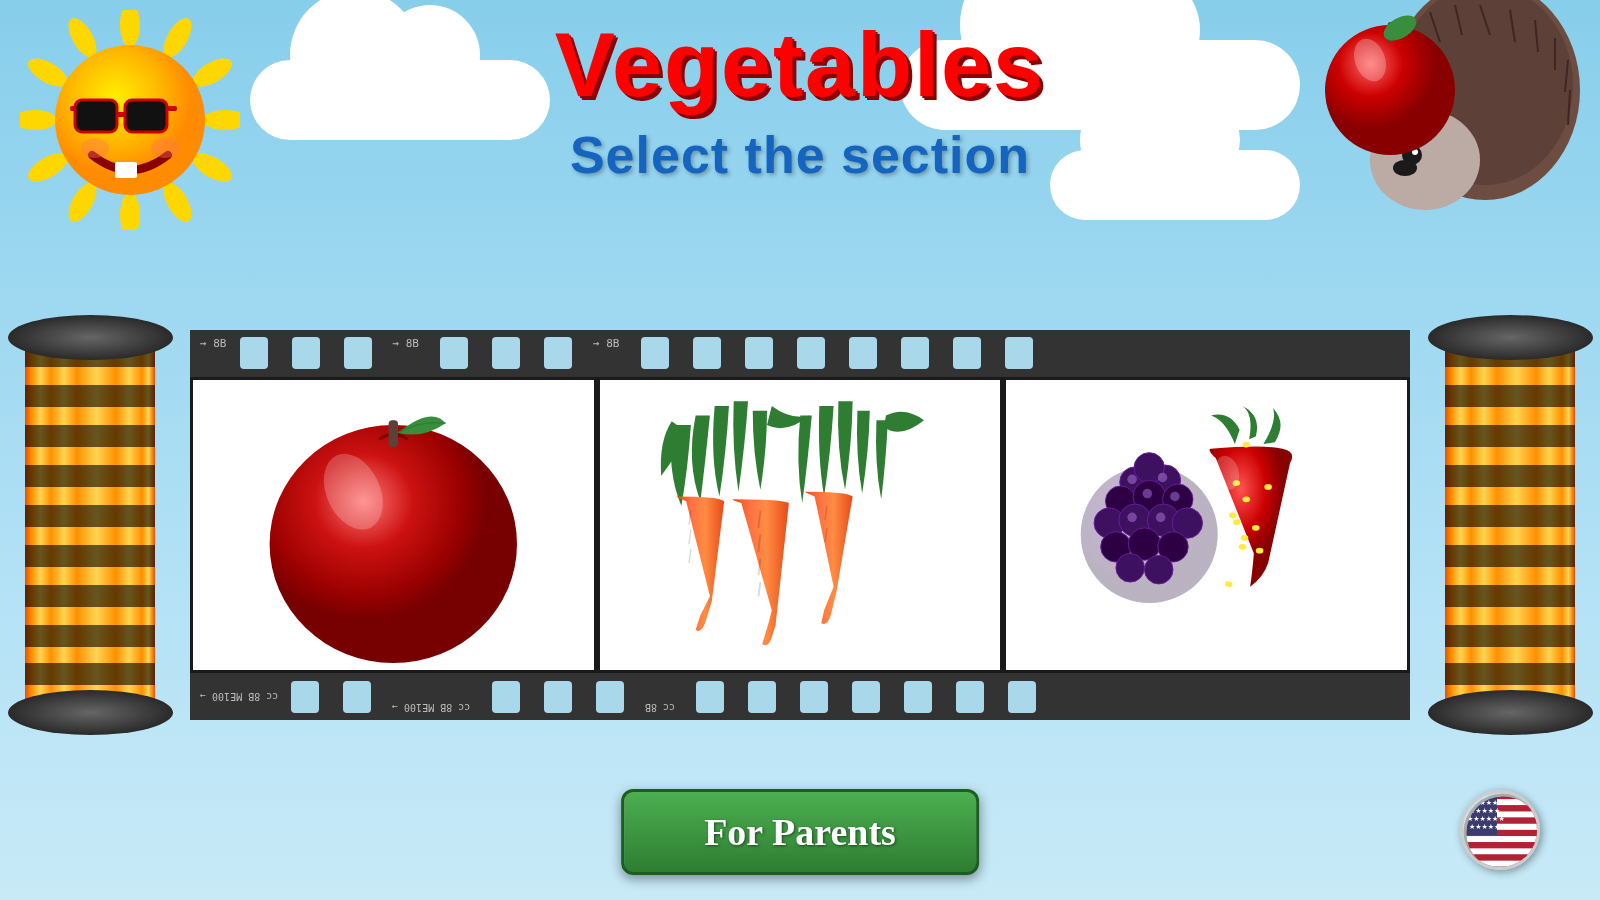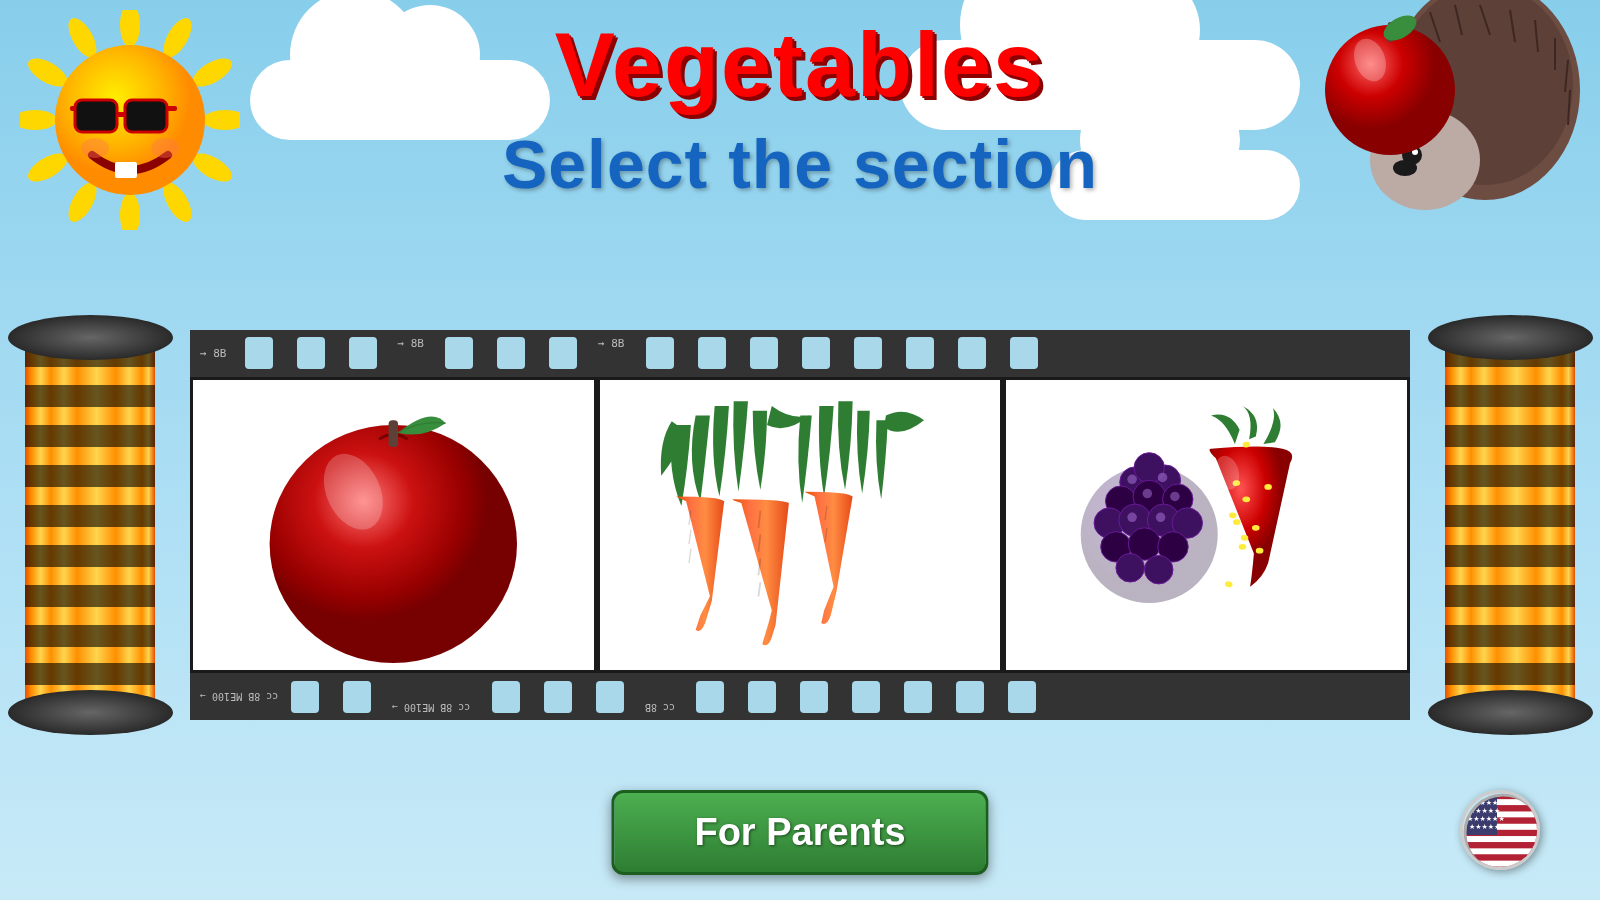"Select the section" .subtitle { font-size: 68px -> 52px }
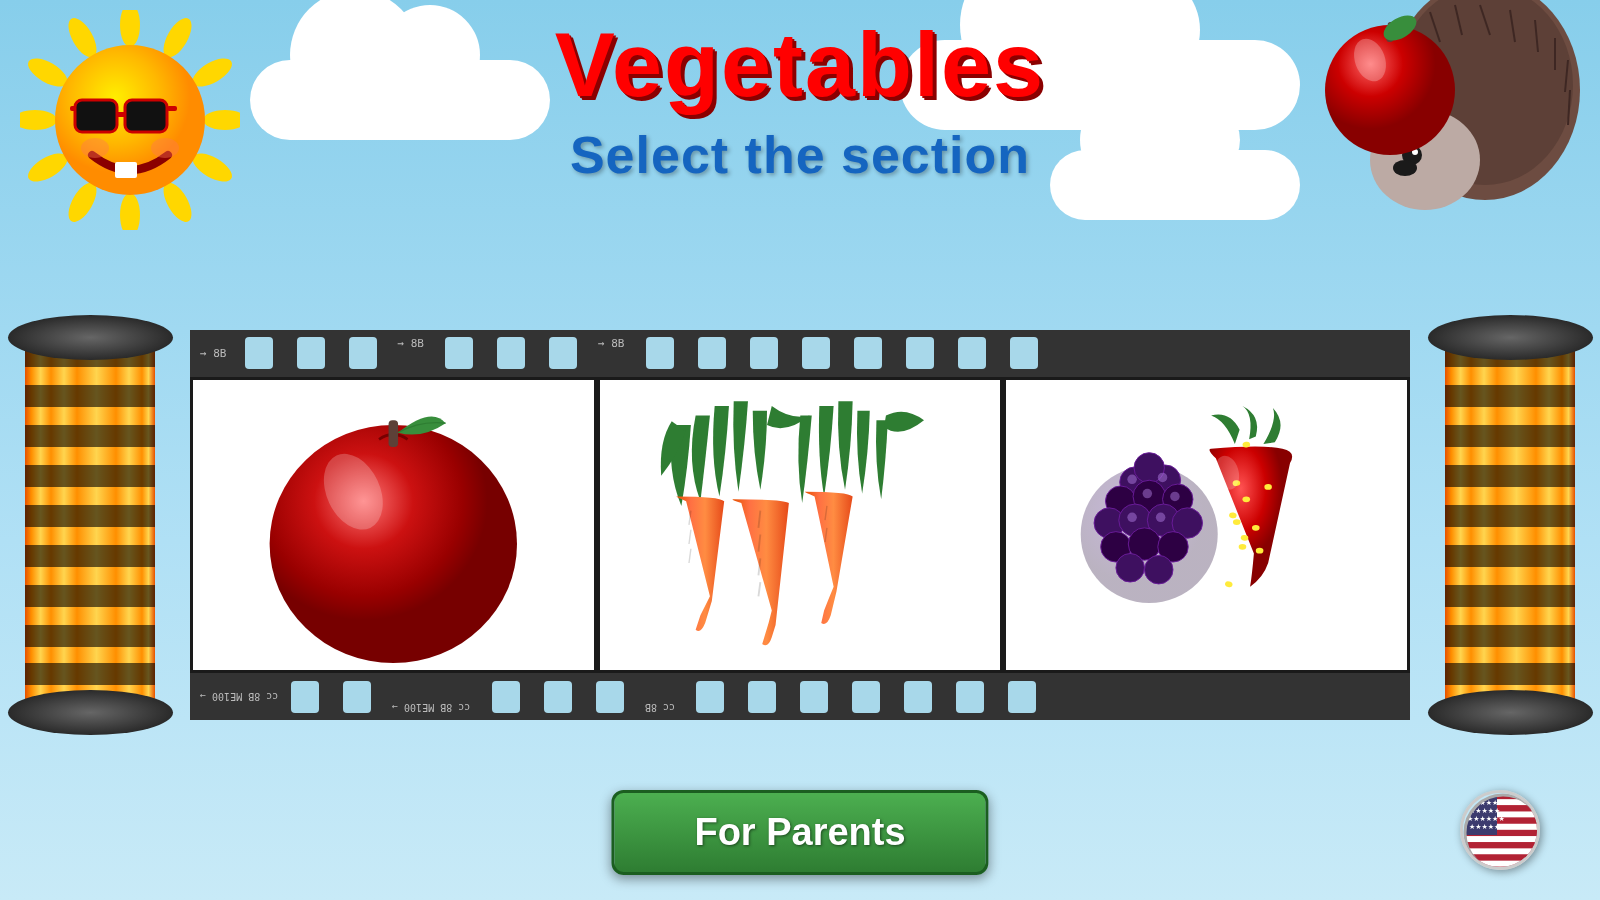"→ 8B" div { align-items: center -> flex-start; gap: 5px -> none }
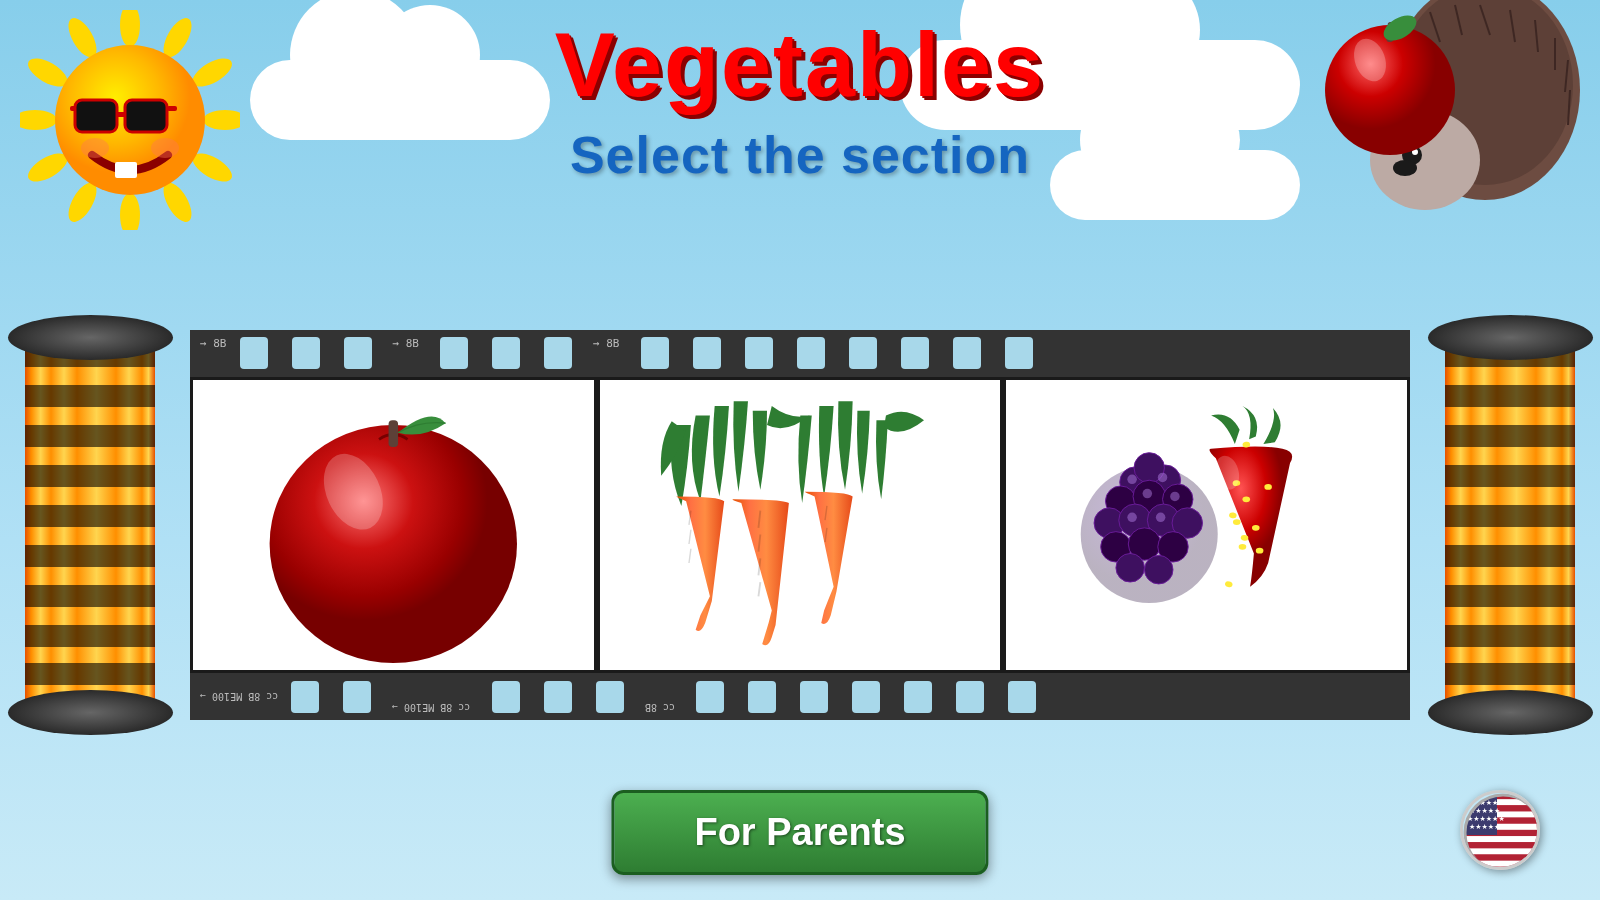"For Parents" .for-parents-text { font-family: Liberation Sans, sans-serif -> Liberation Serif, serif }
